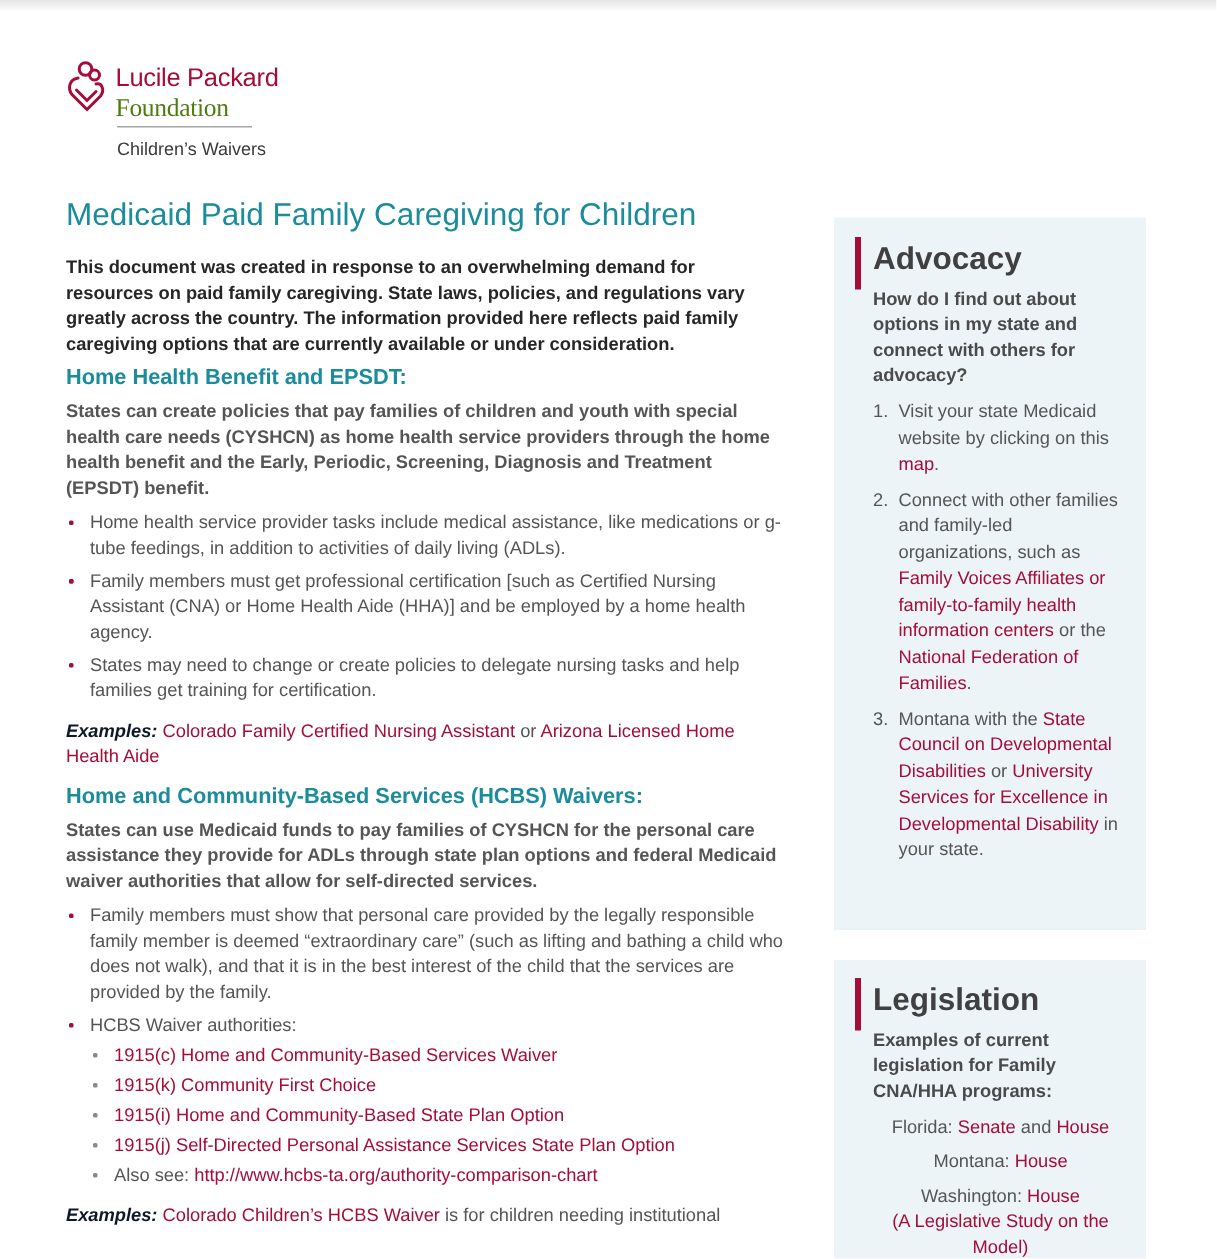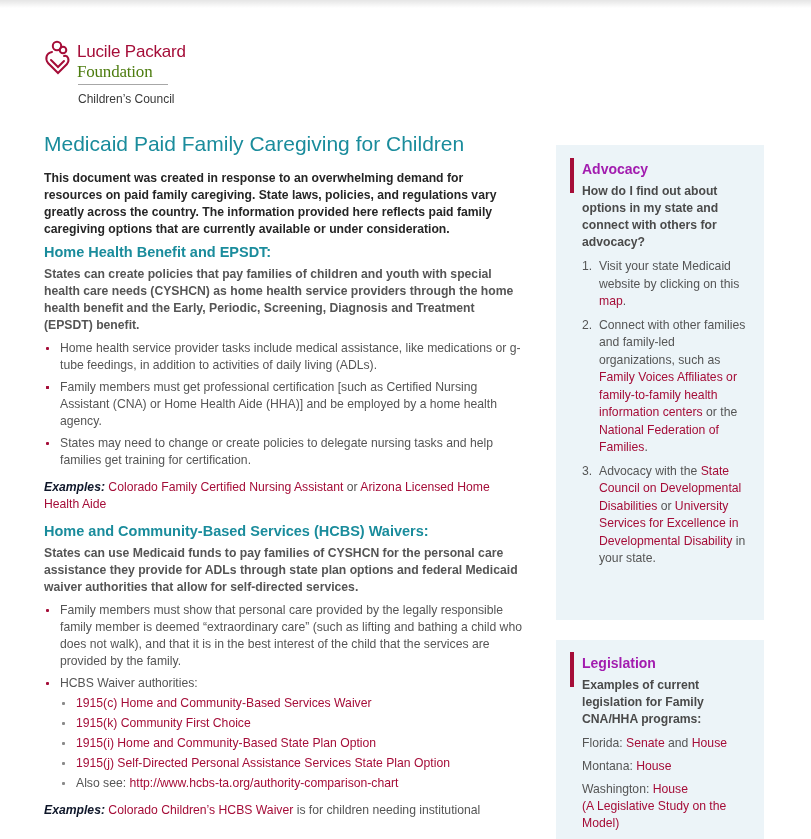"Children’s Council" div.logo-sub { text: Council -> Waivers }
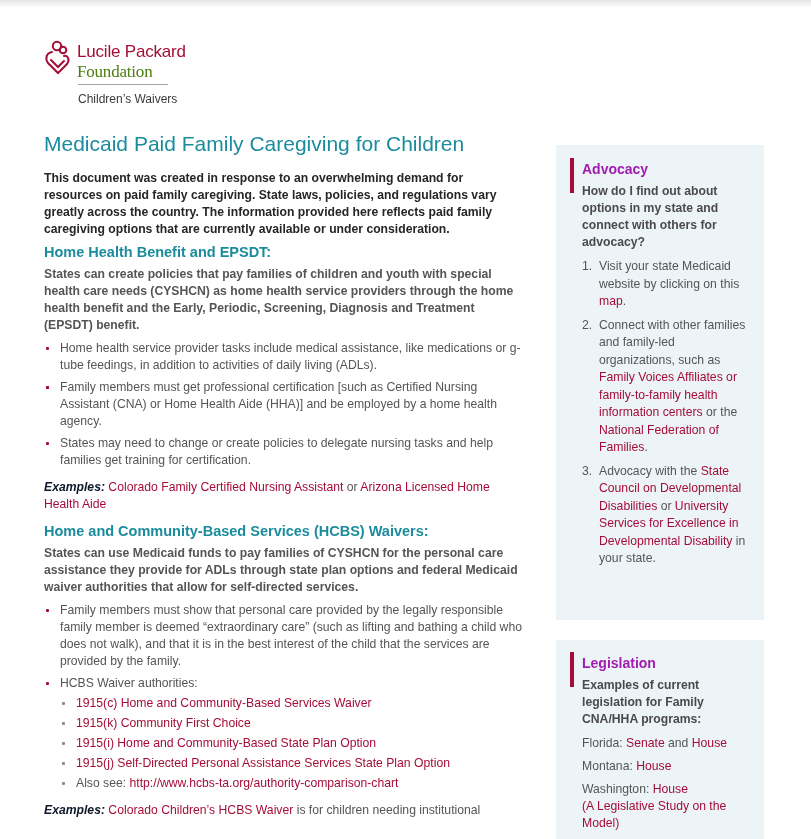"Advocacy" .side-title { color: #a21caf -> #404040; font-size: 14px -> 21px }
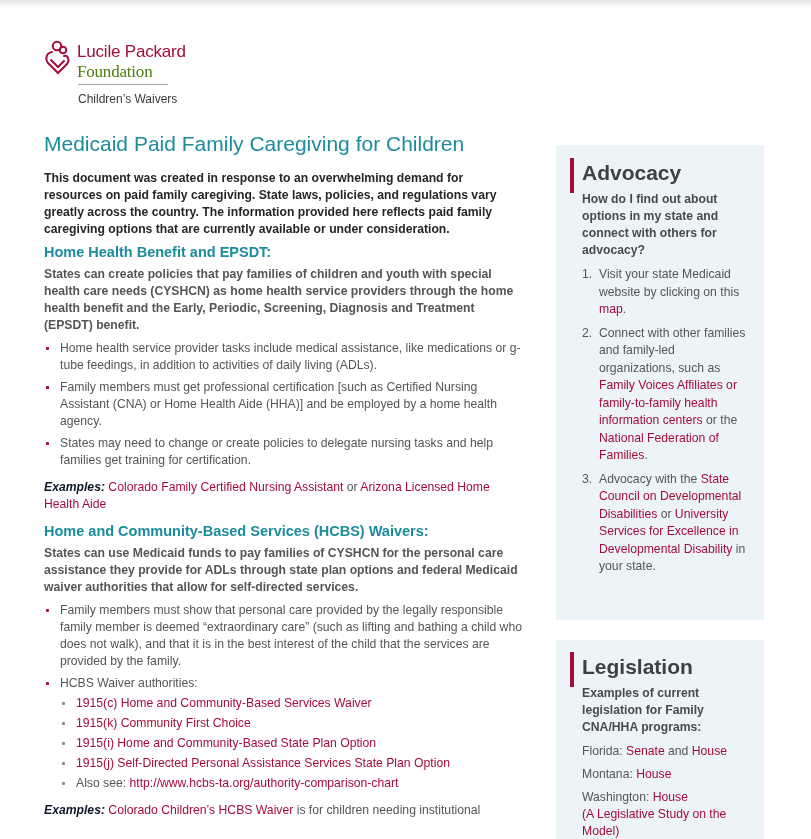"Advocacy with the" span { text: Advocacy -> Montana }
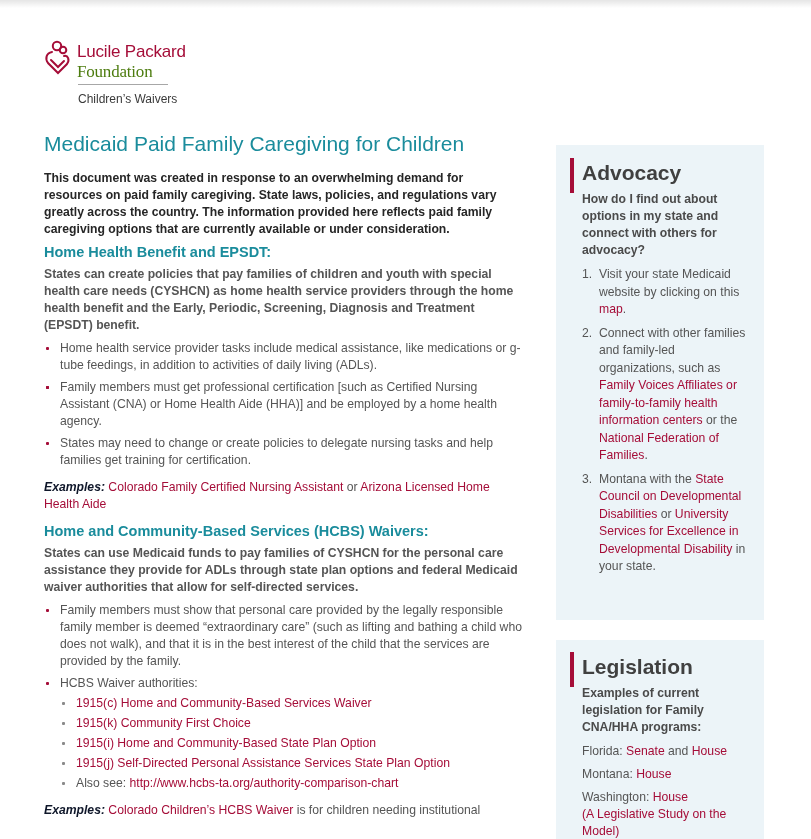"Florida: Senate and House" .leg-row { text-align: none -> center }
